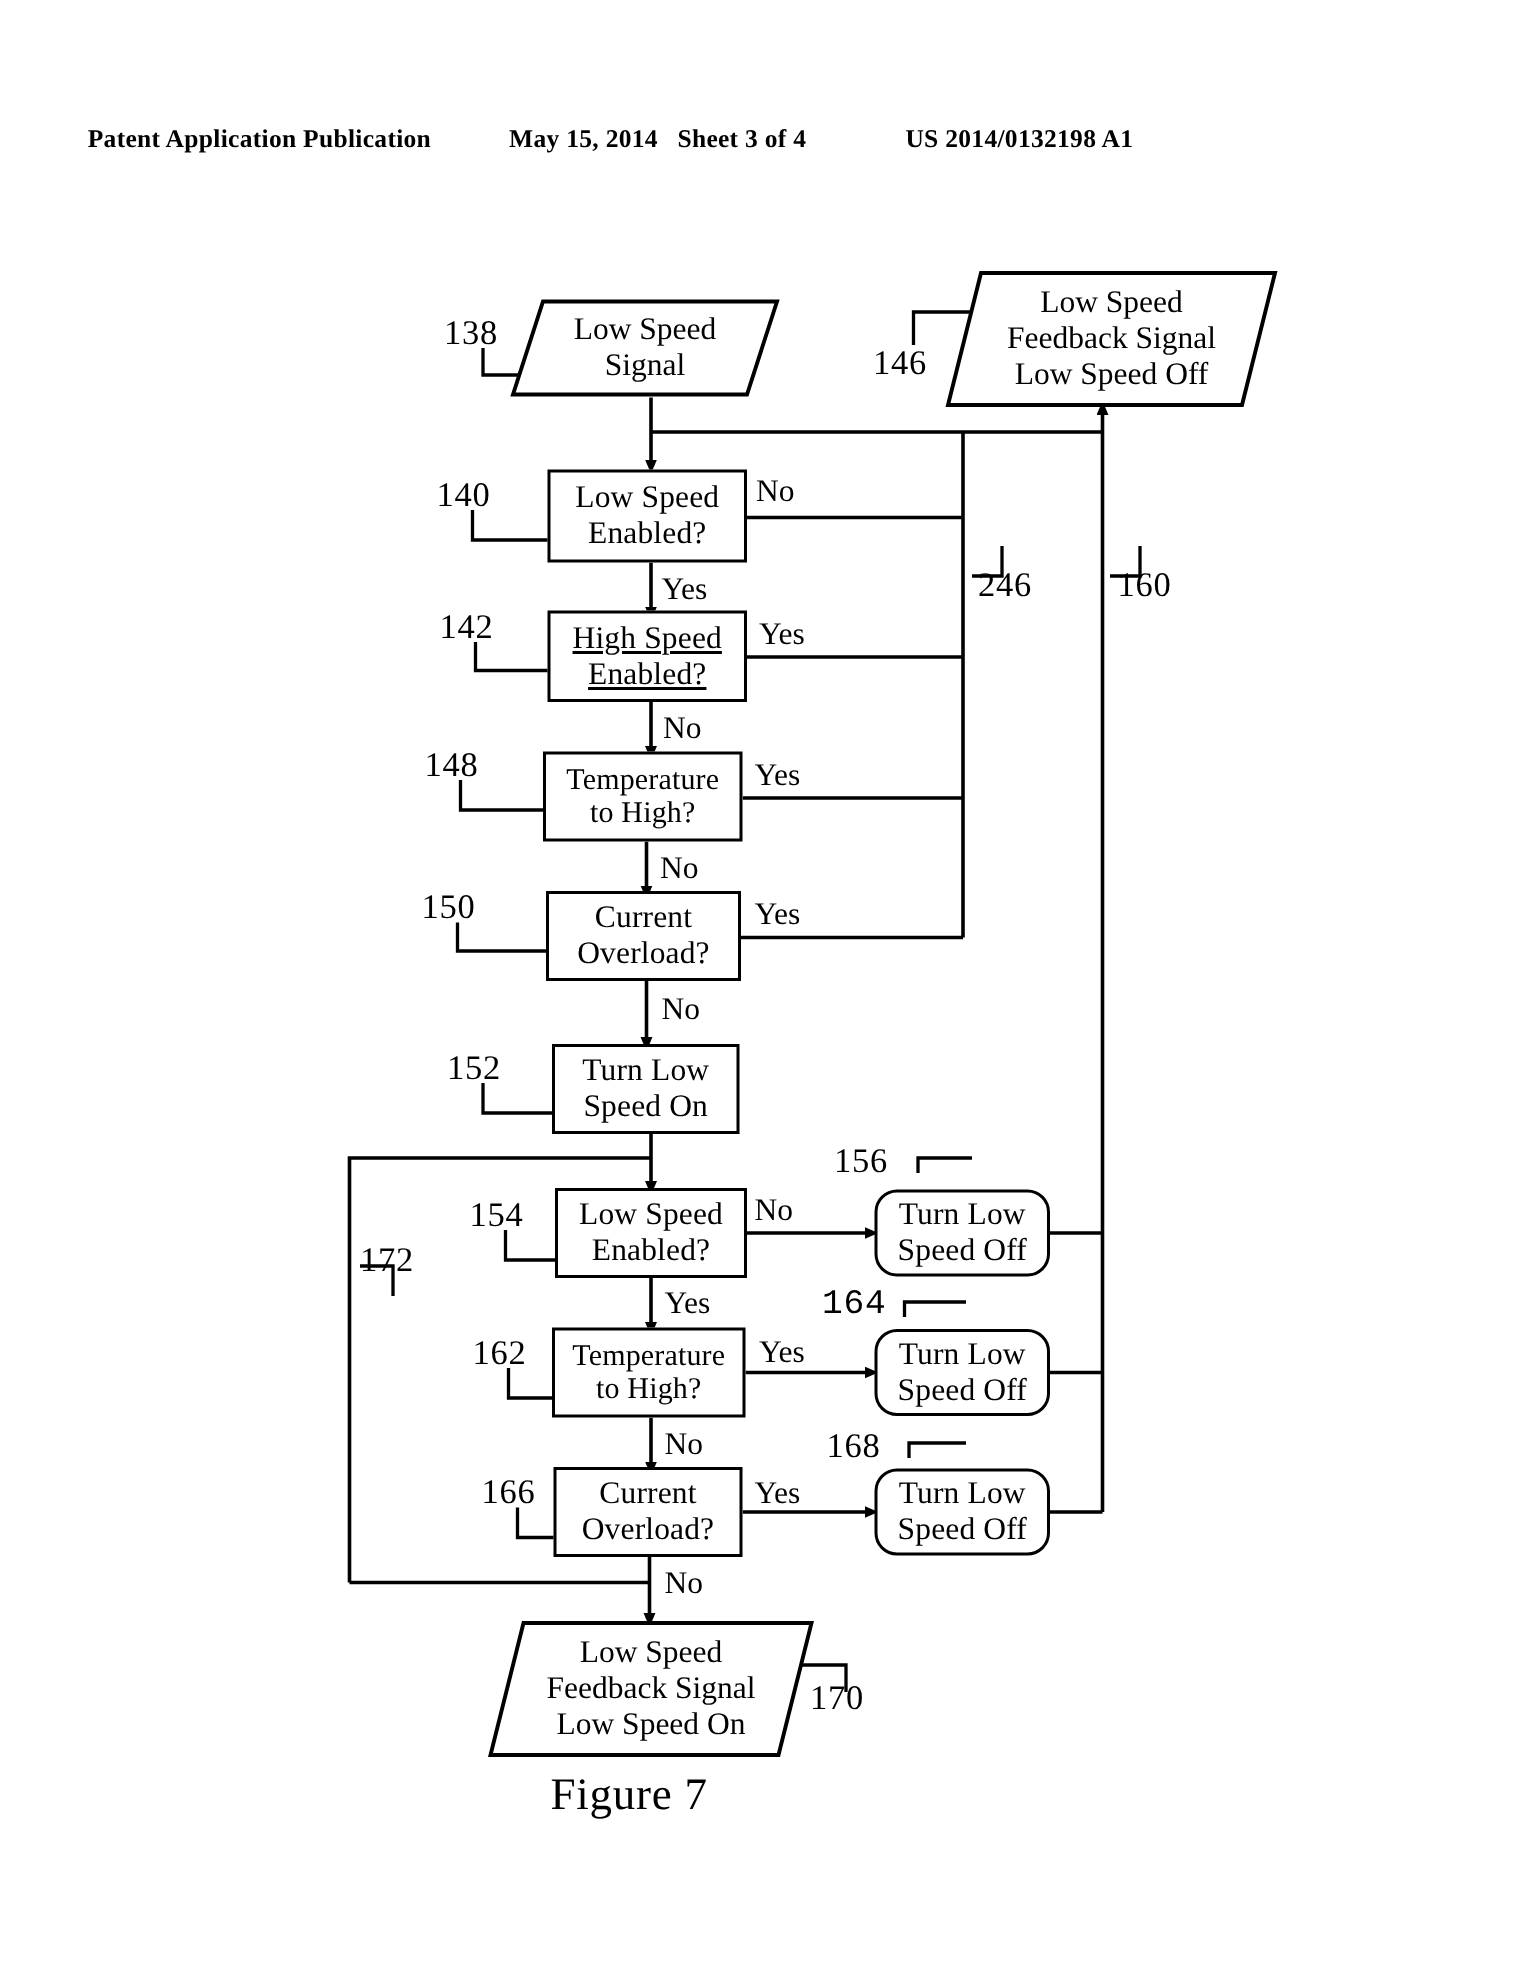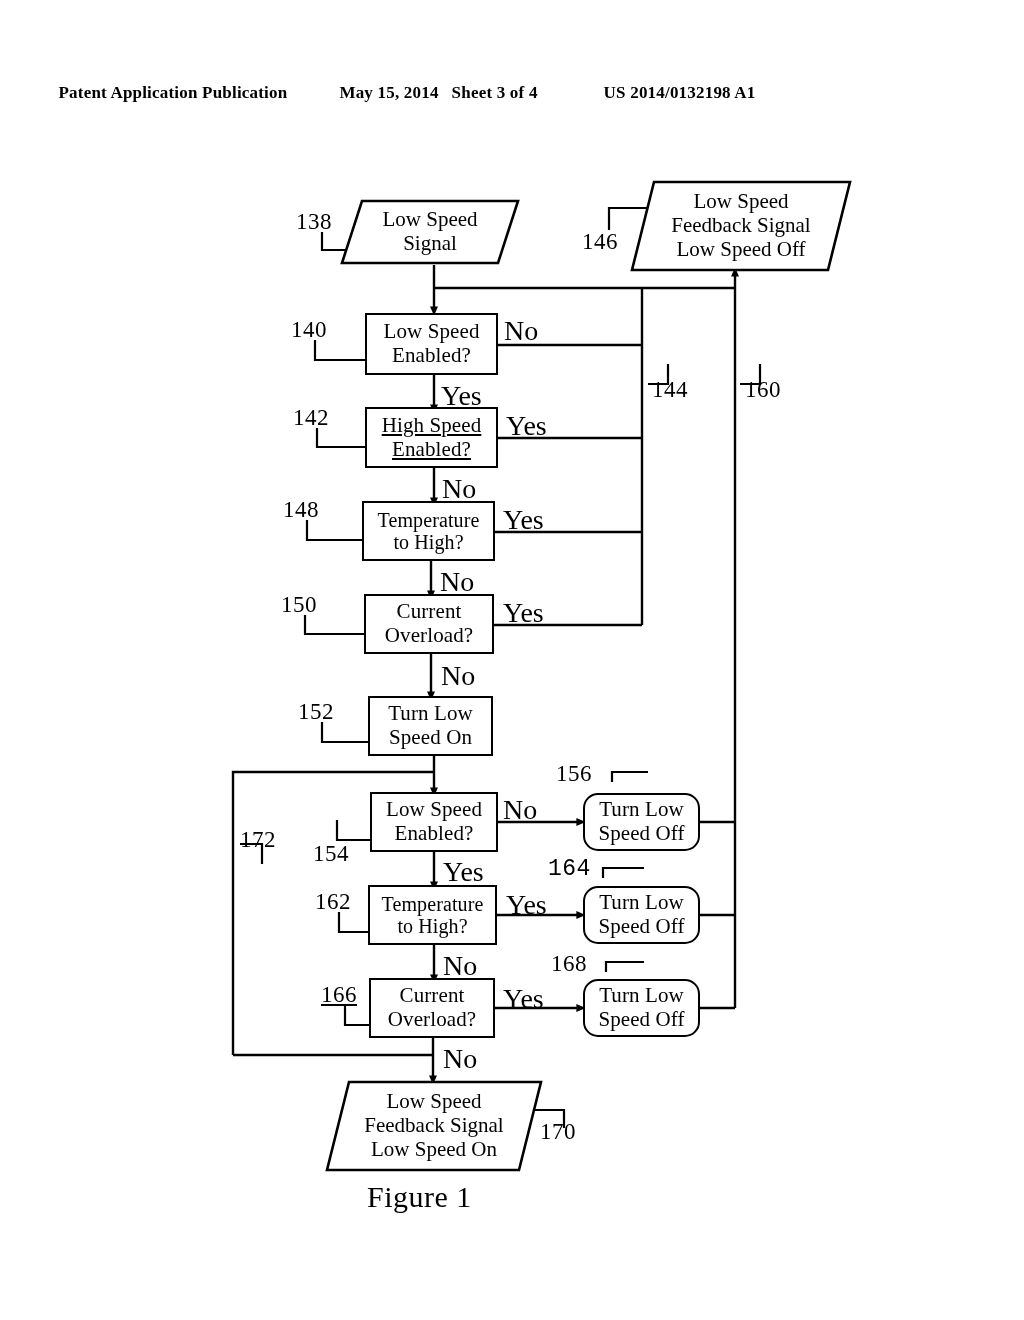"No" .lbl { font-size: 28px -> 21px }
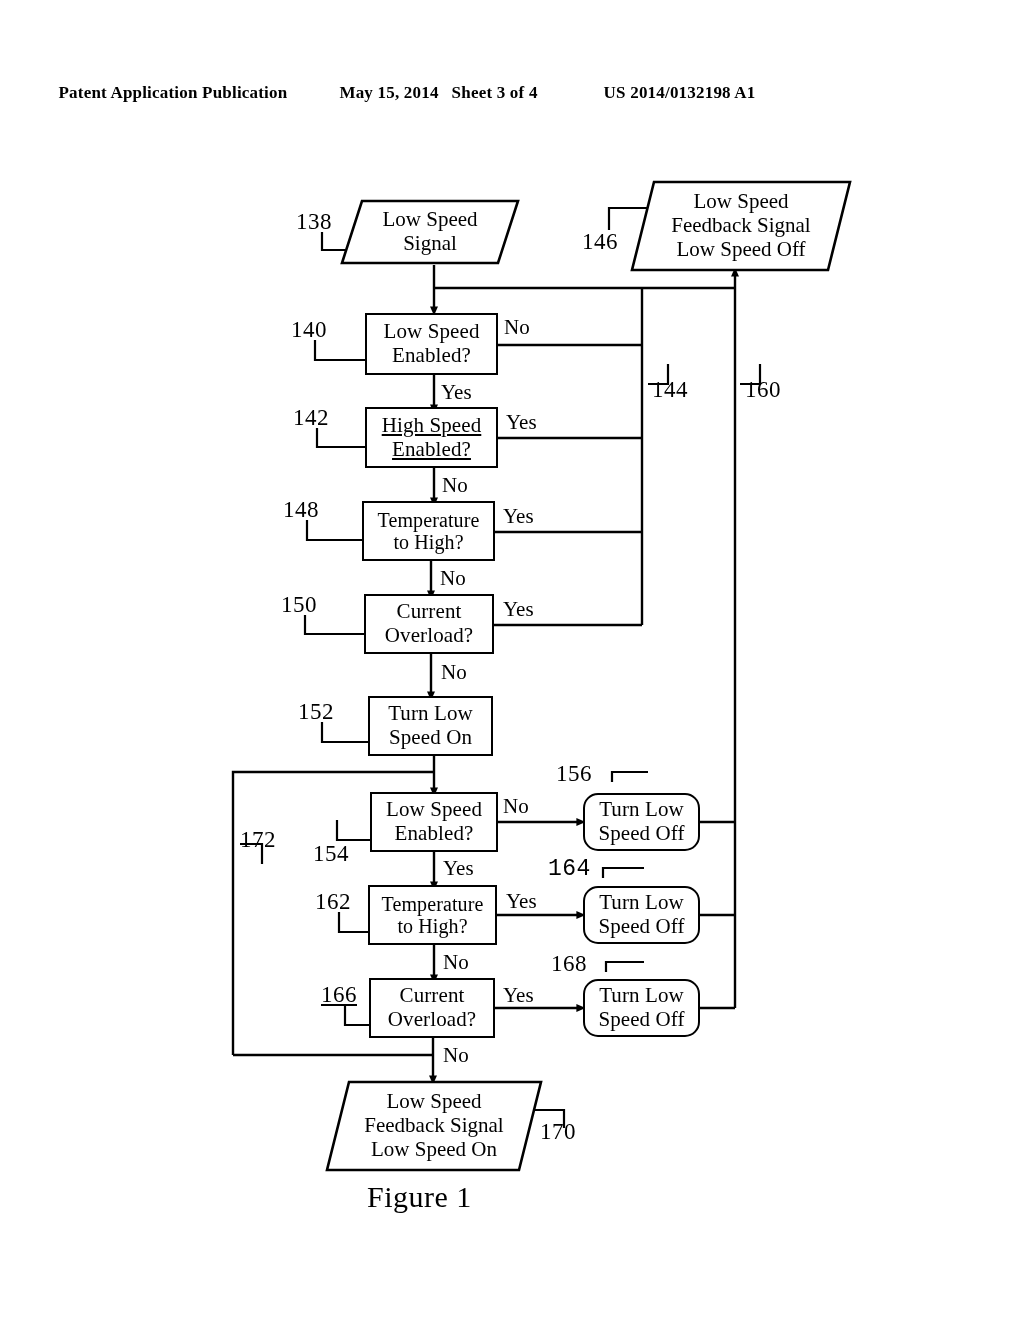"144" div.ref { text: 144 -> 246 }
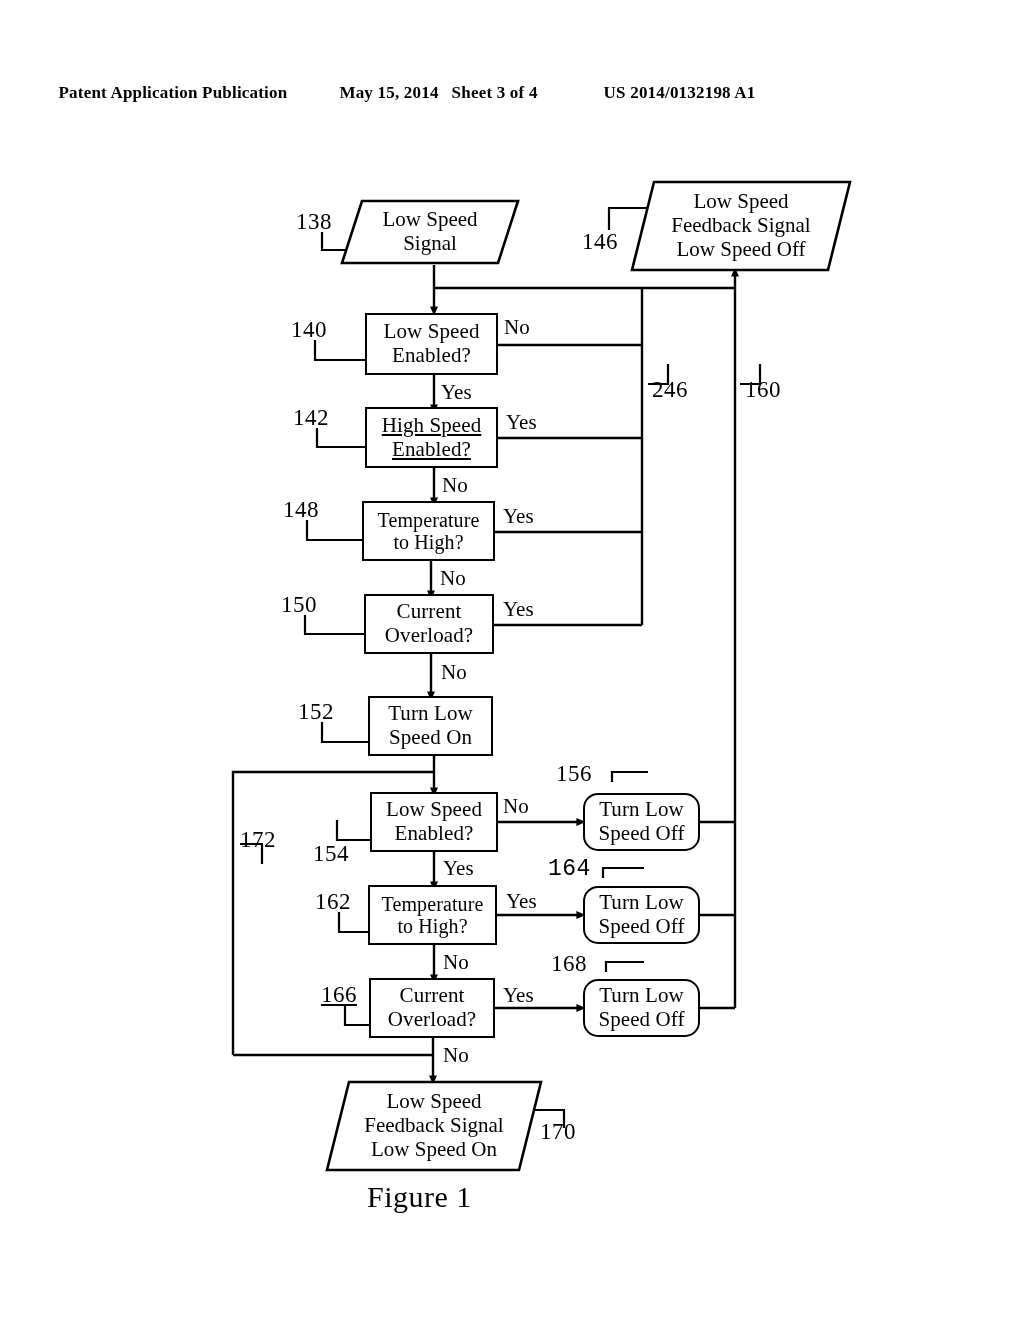"154" div.ref { top: 842px -> 798px }
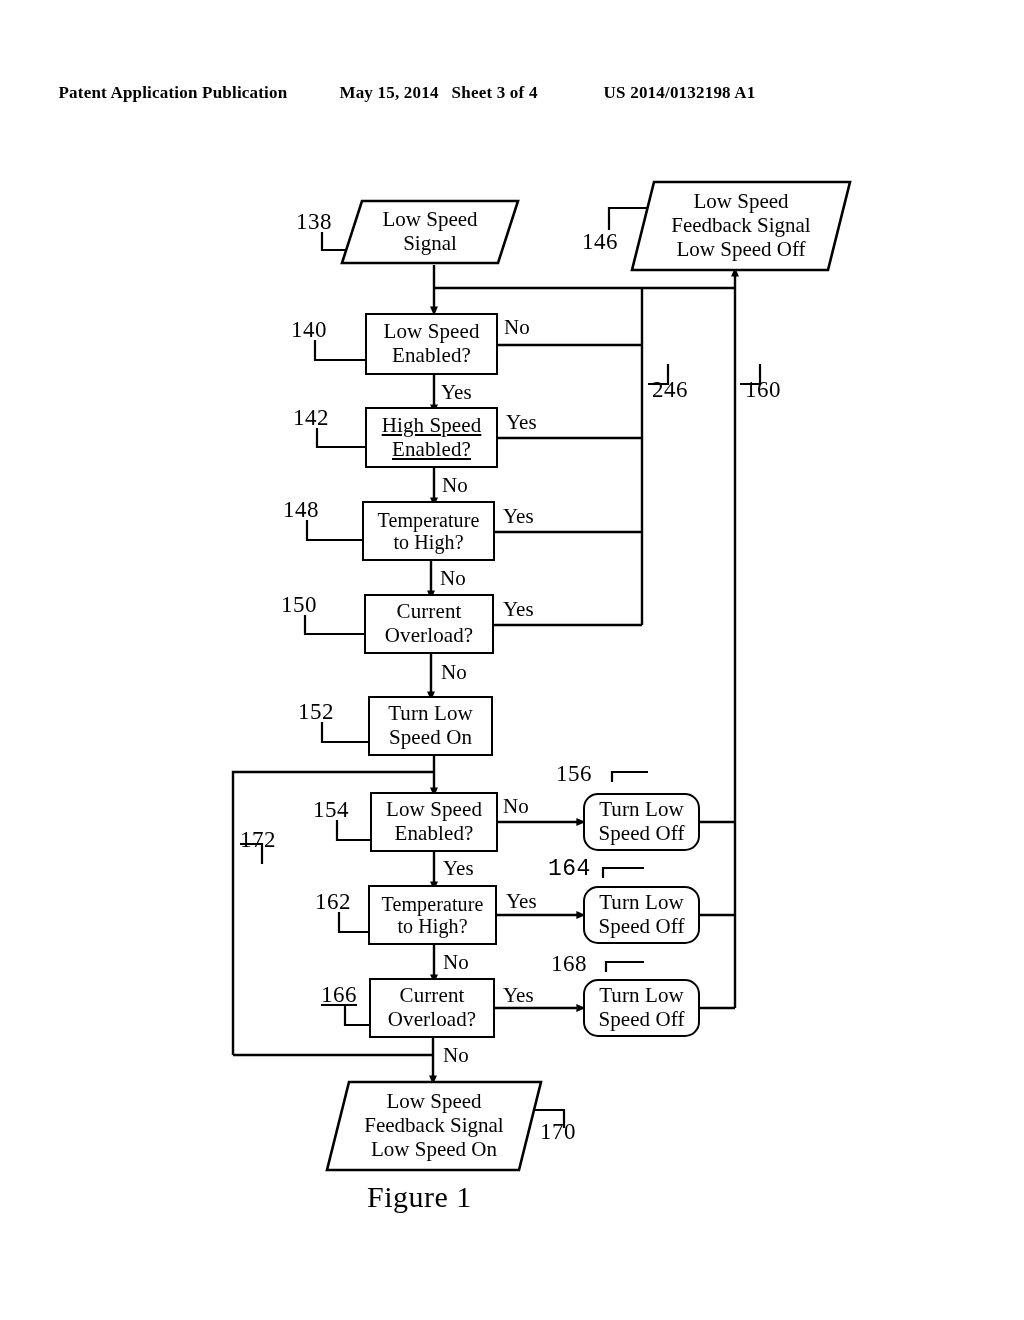"166" div.ref { text-decoration: underline -> none }
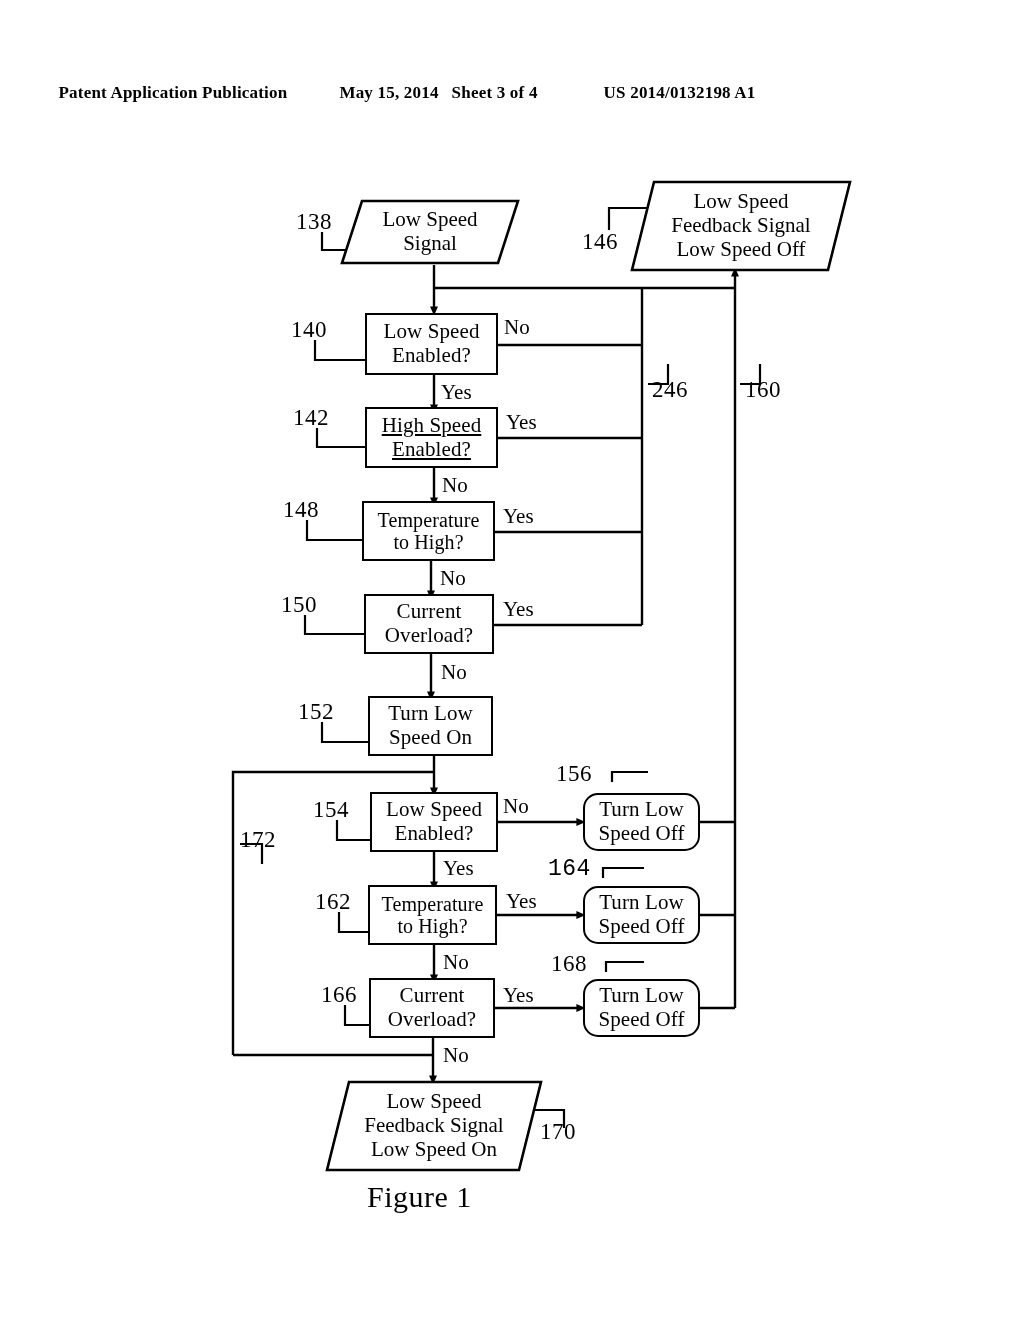"Figure 1" div.figcap { text: 1 -> 7 }
